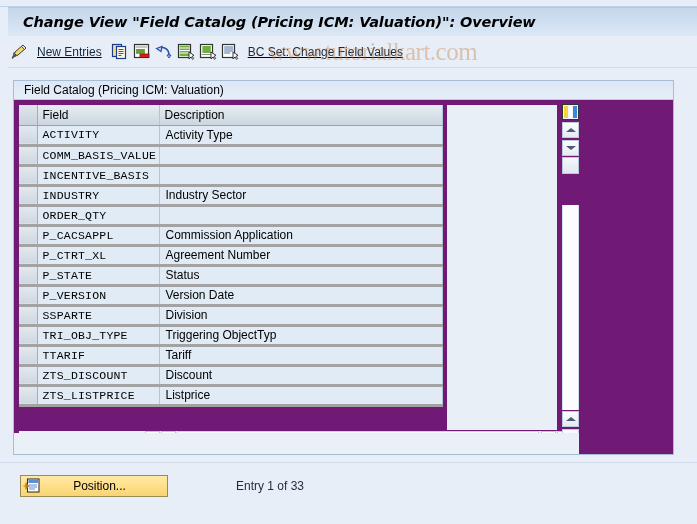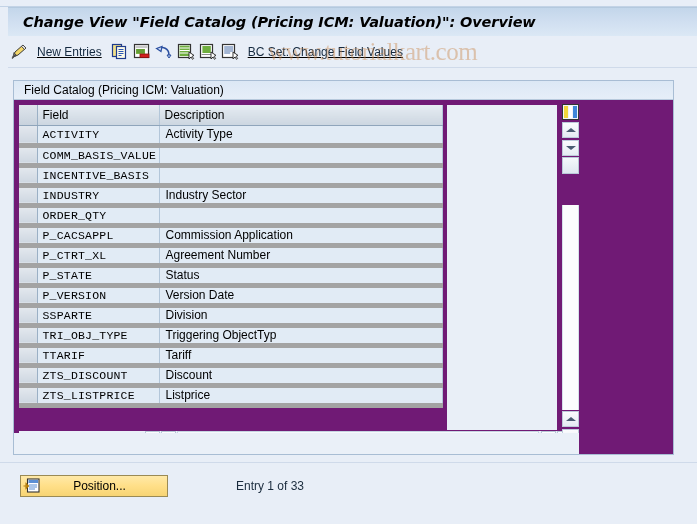"ACTIVITY" table.grid th, table.grid td { border-bottom: 5px solid #a3a3a3 -> 3px solid #a3a3a3 }
